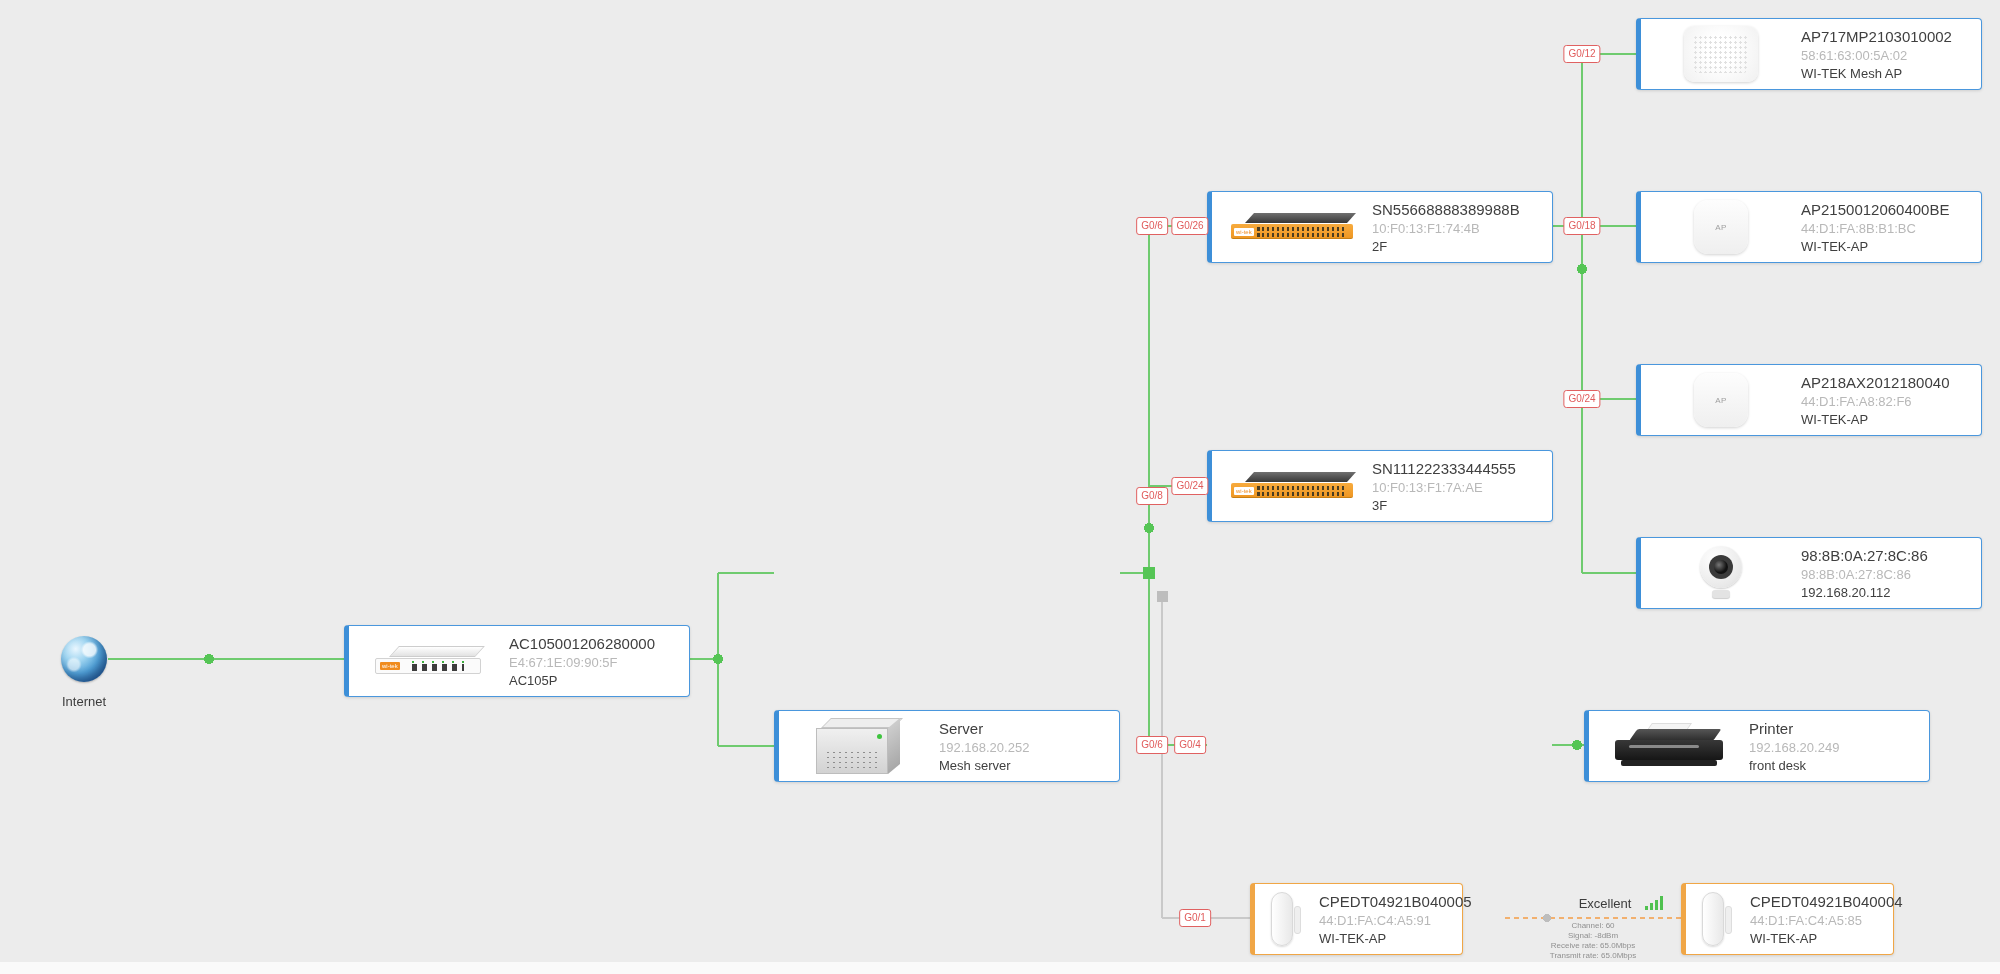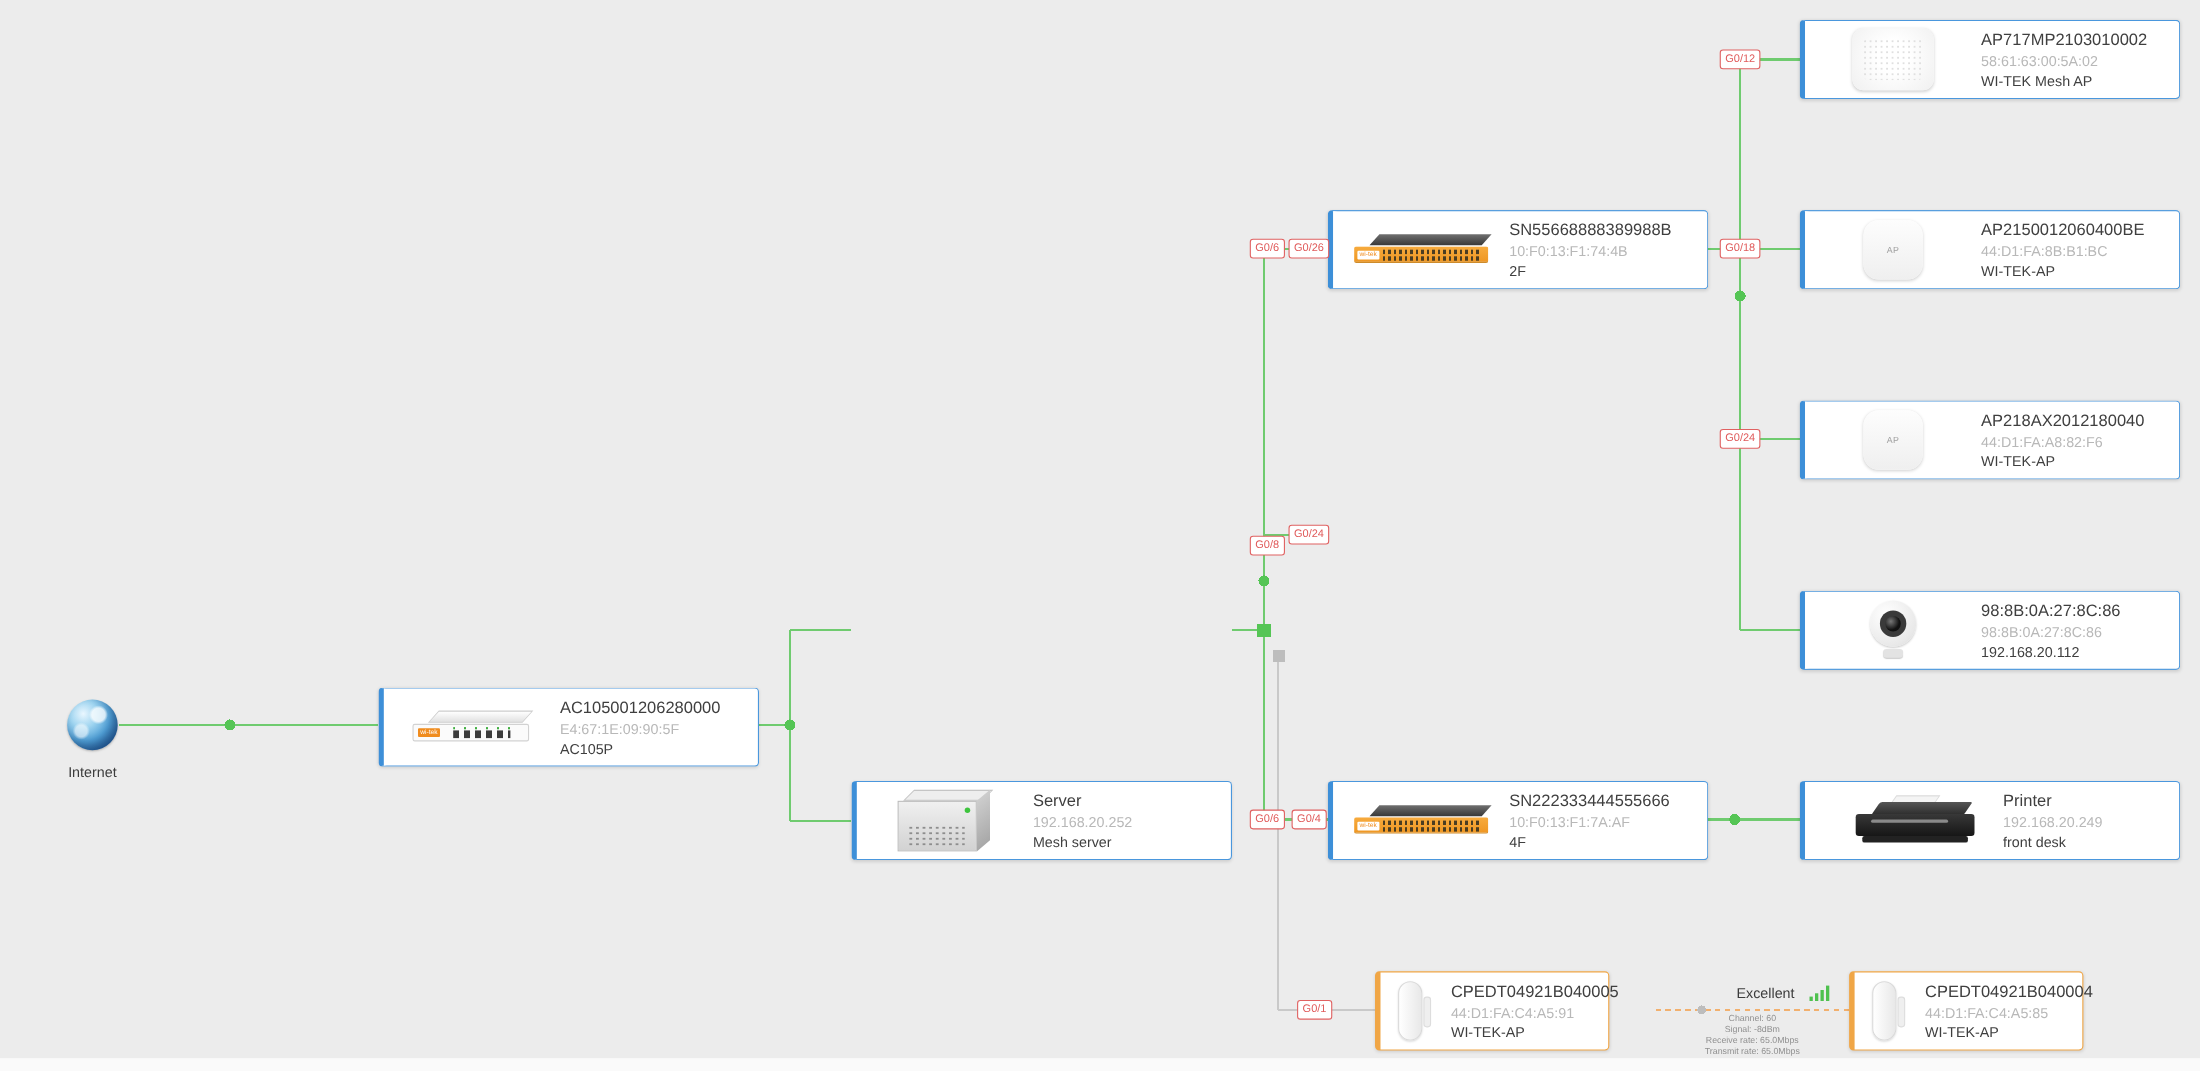"SN111222333444555" div.card { html: none -> <div> <div> <div> <div></div> <div> <span>wi-tek</span> <span></span> <span></span> </div> </div> </div> <div> <div>SN111222333444555</div> <div>10:F0:13:F1:7A:AE</div> <div>3F</div> </div> </div> }
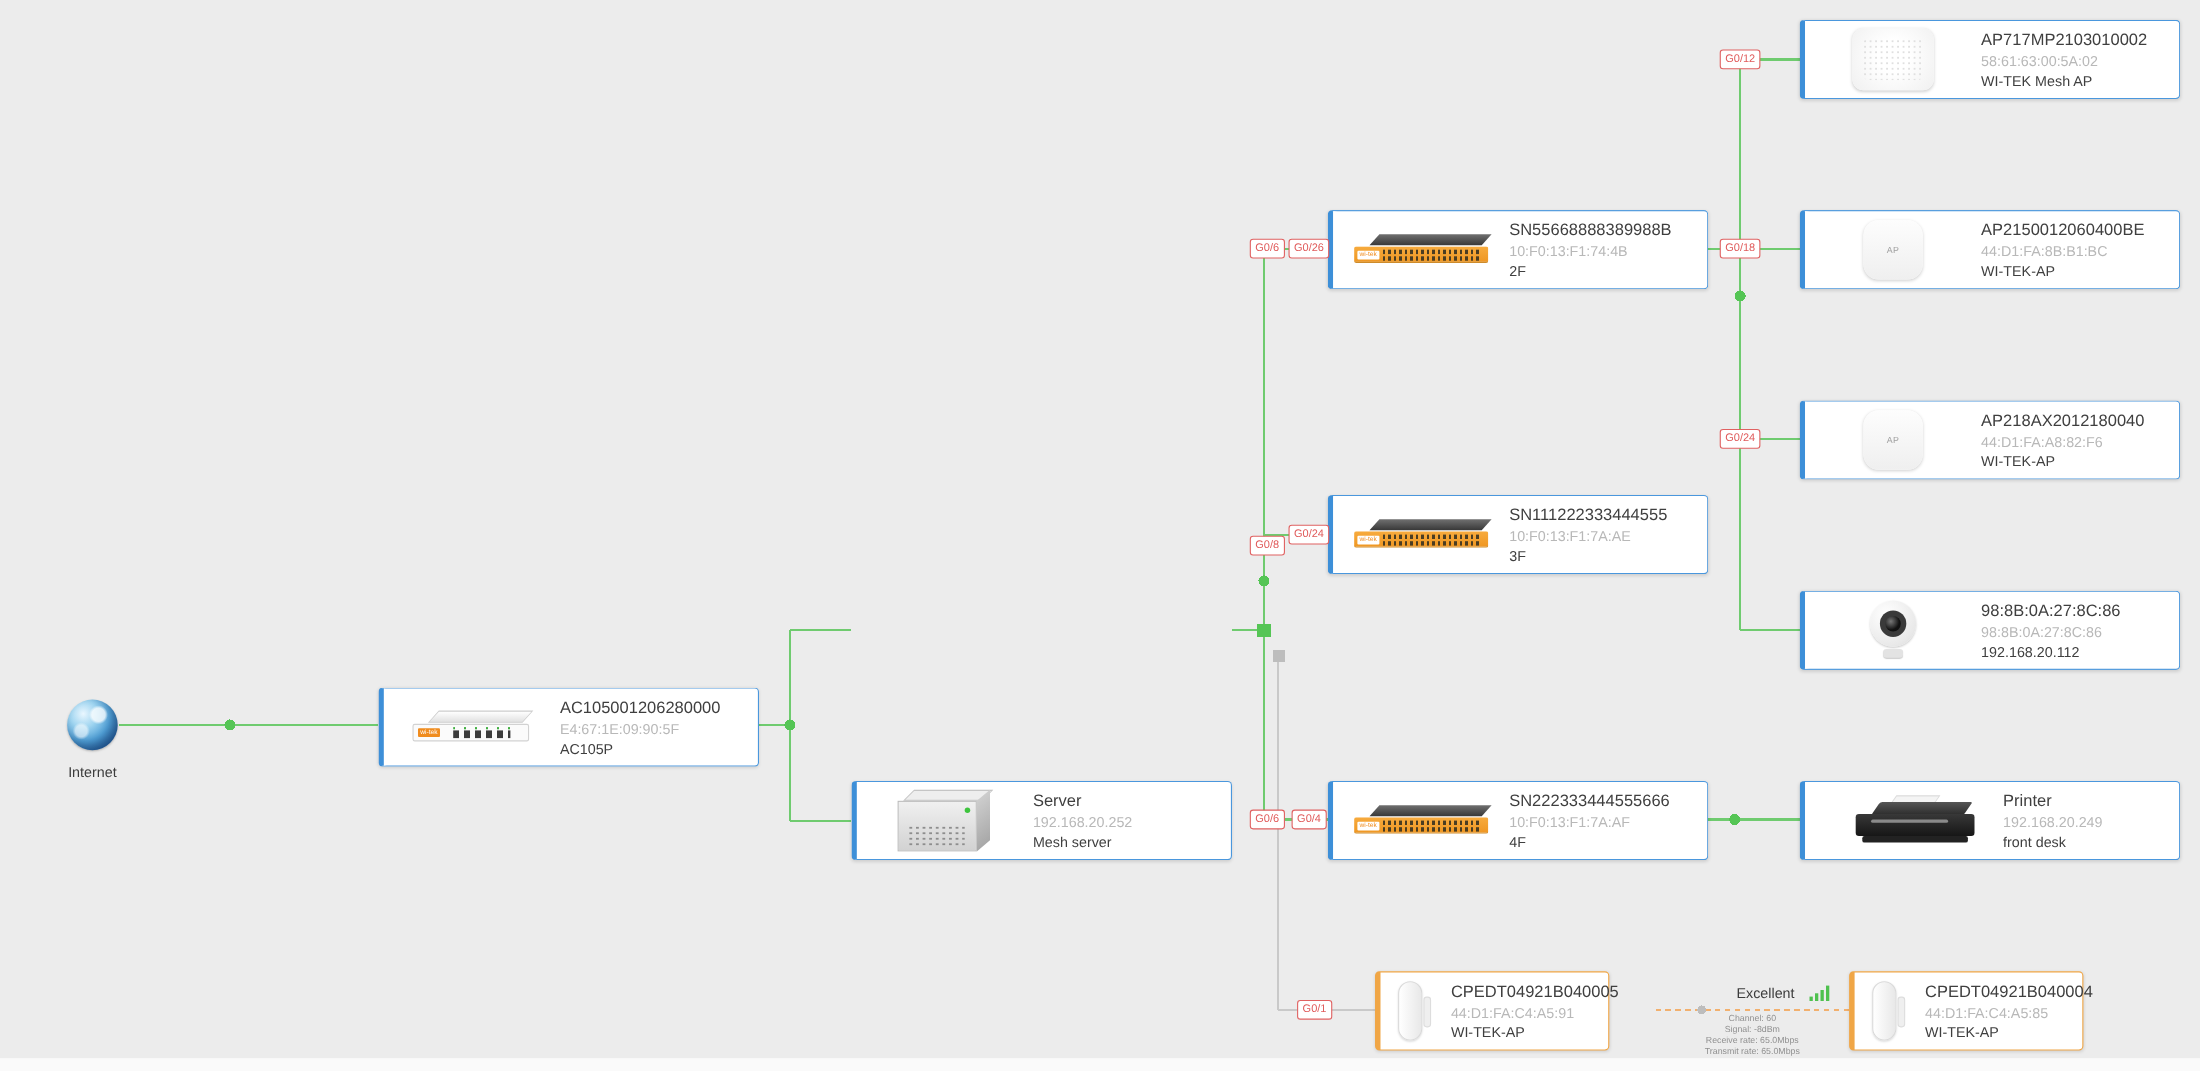"SN222333444555666" div.card { html: <div> <div> <div> <div></div> <div> <span>wi-tek</span> <span></span> <span></span> </div> </div> </div> <div> <div>SN222333444555666</div> <div>10:F0:13:F1:7A:AF</div> <div>4F</div> </div> </div> -> none }
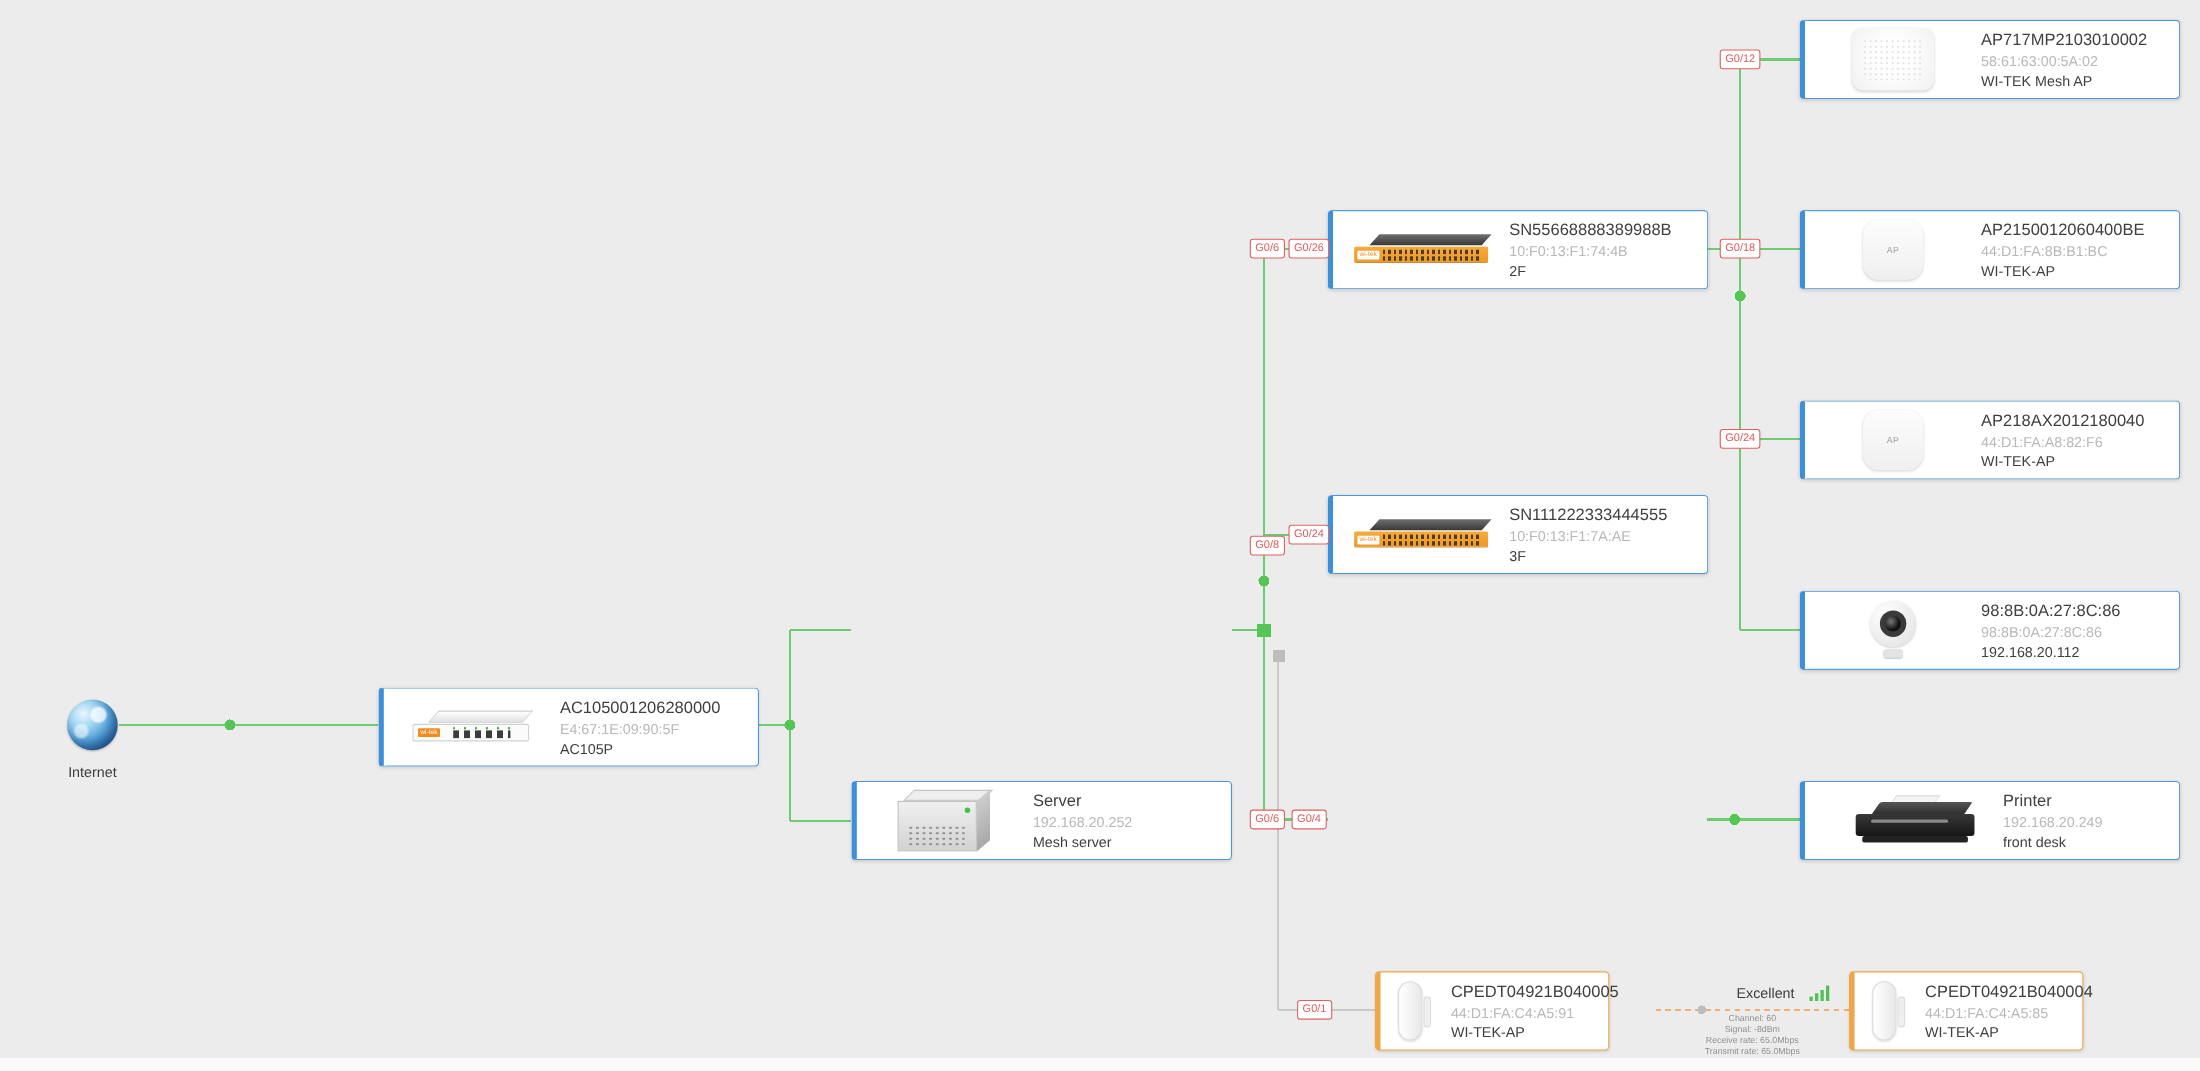"Printer" div.card { left: 1636px -> 1584px; padding-left: 20px -> none }
